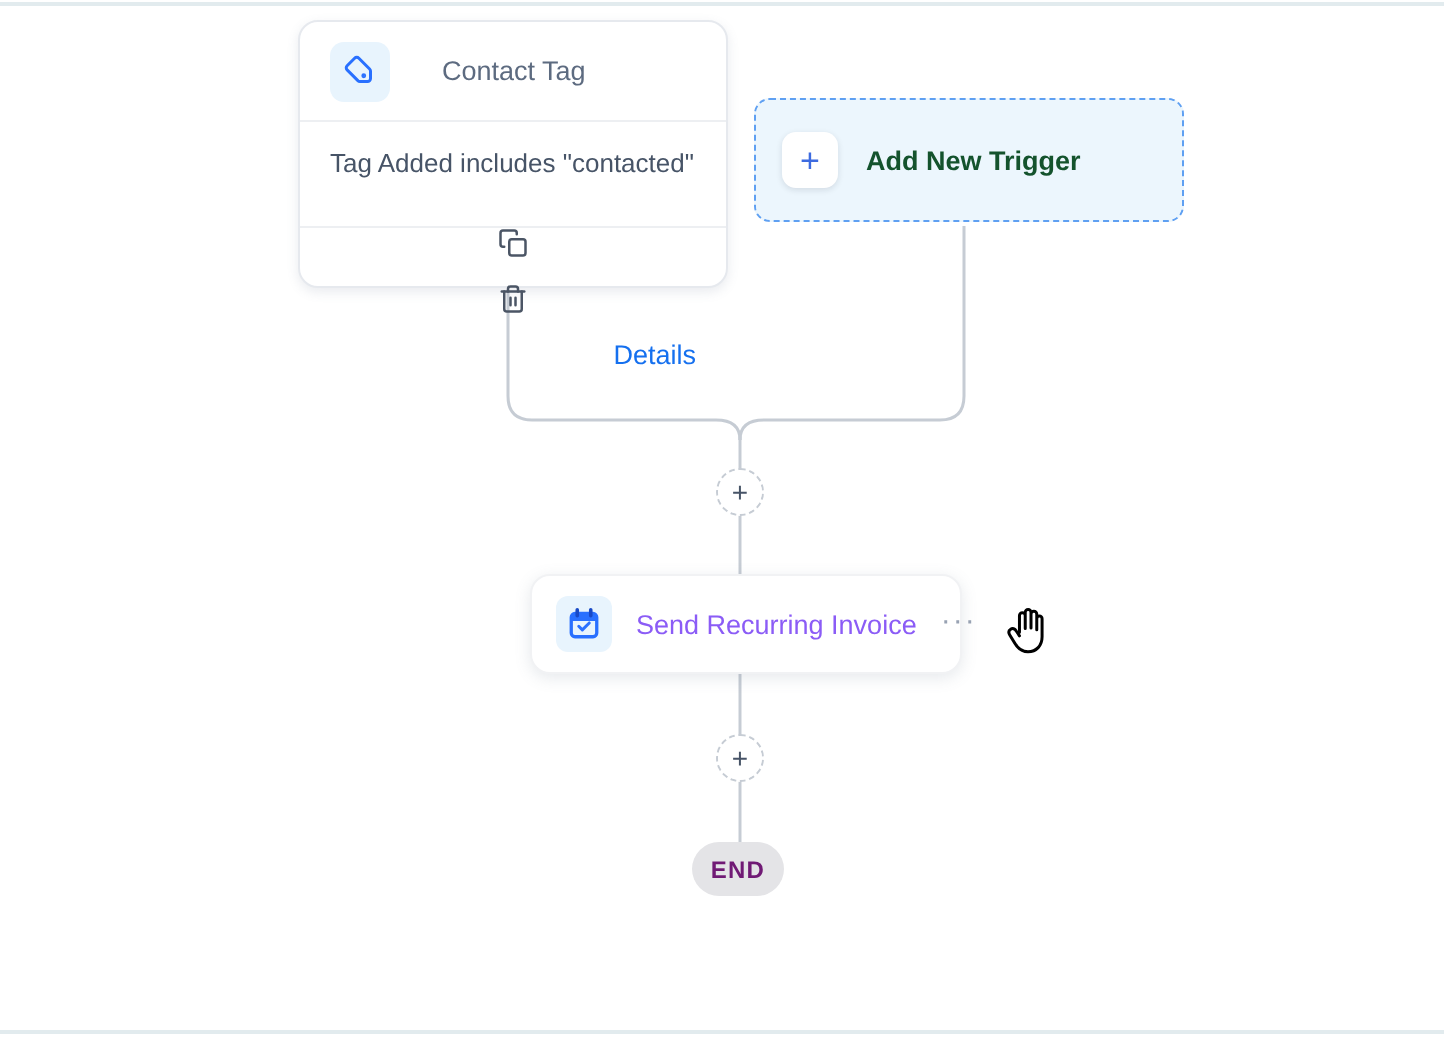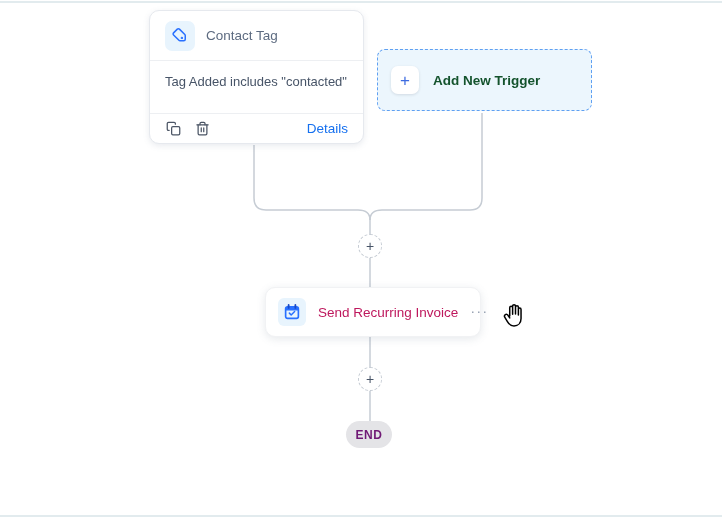"Contact Tag" .trigger-card .card-header { gap: 11px -> 26px }
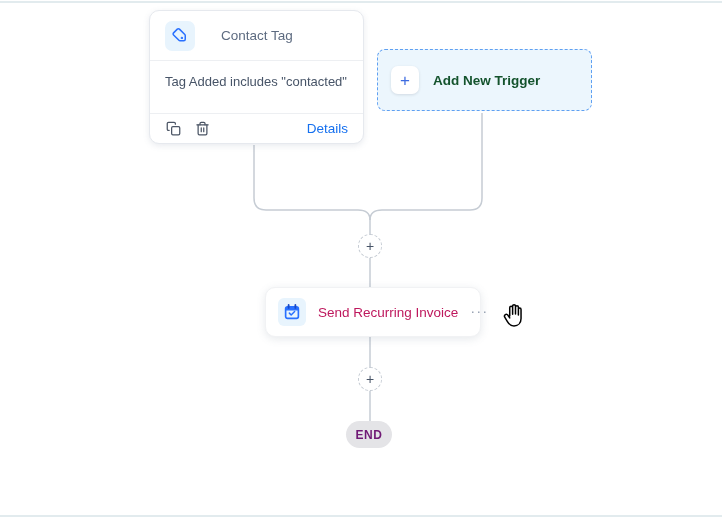"Details" .trigger-card .card-footer { flex-direction: none -> column }
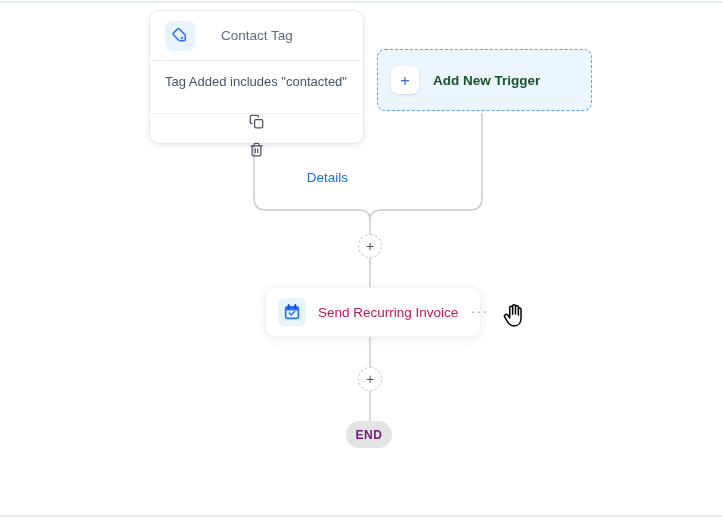"Send Recurring Invoice" .action-title { color: #be185d -> #8b5cf6 }
